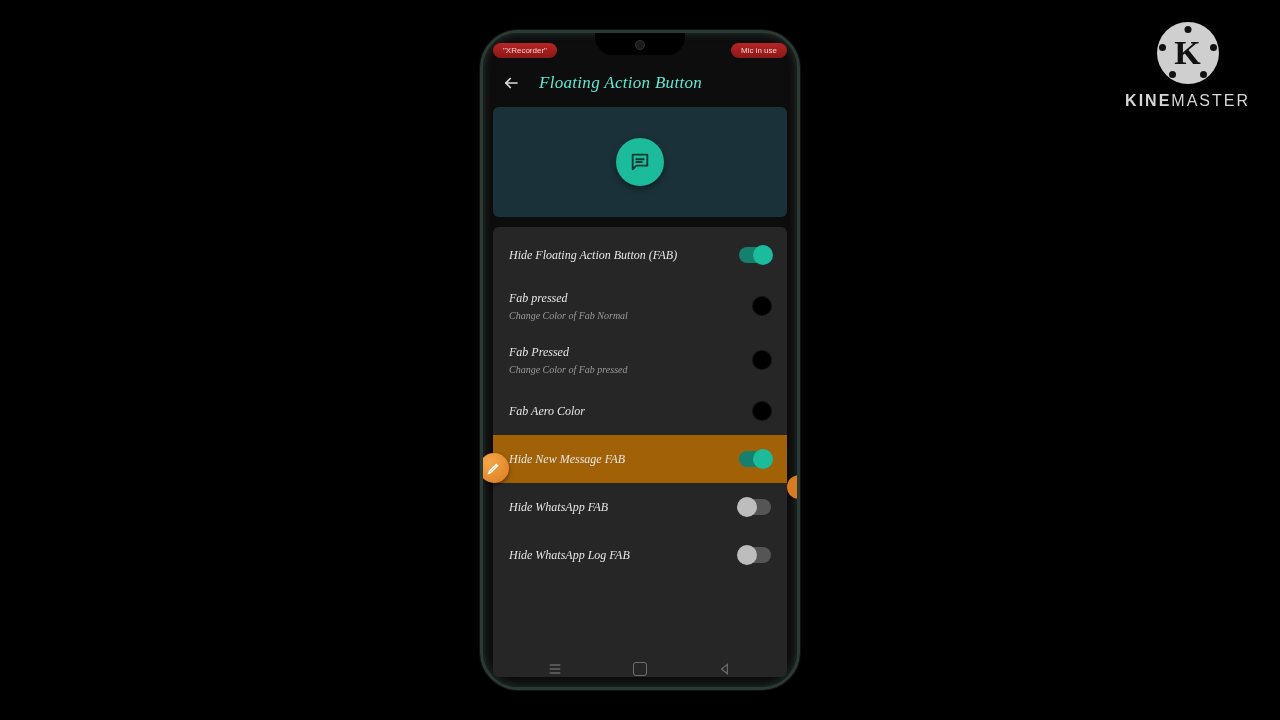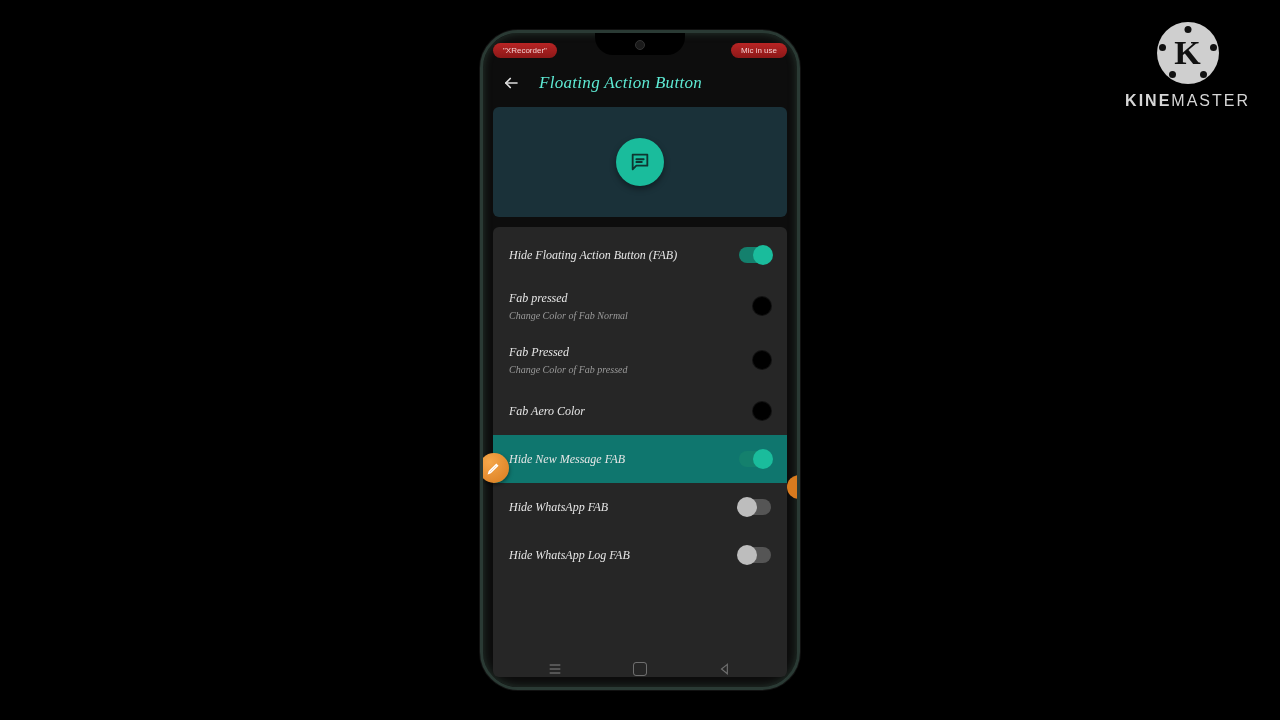"Hide New Message FAB" .row.highlight { background: #0f766e -> #a16207 }
